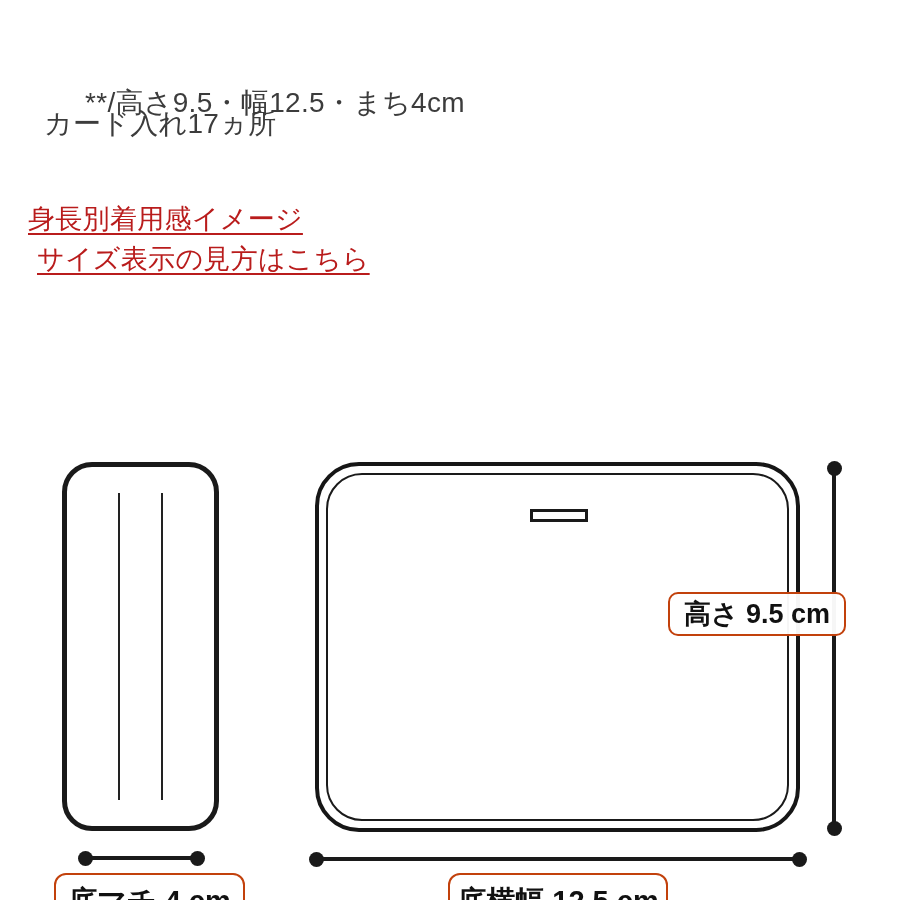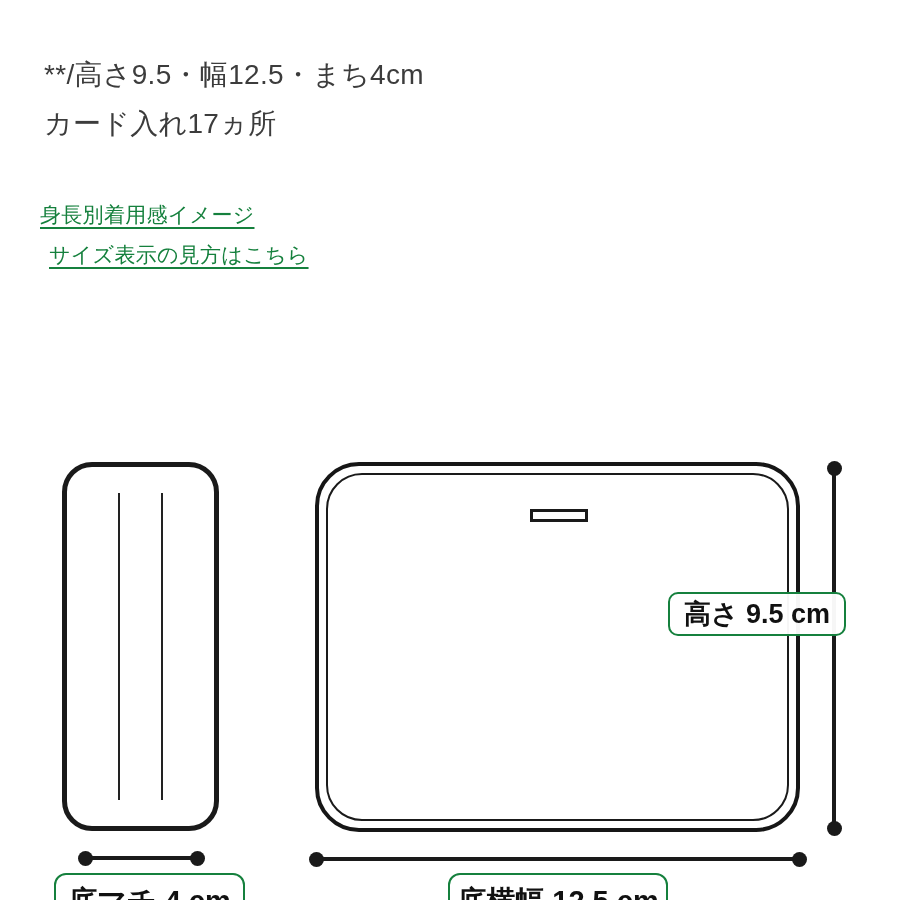"**/高さ9.5・幅12.5・まち4cm" .spec-line-1 { margin-left: none -> 41px; top: 56px -> 84px }
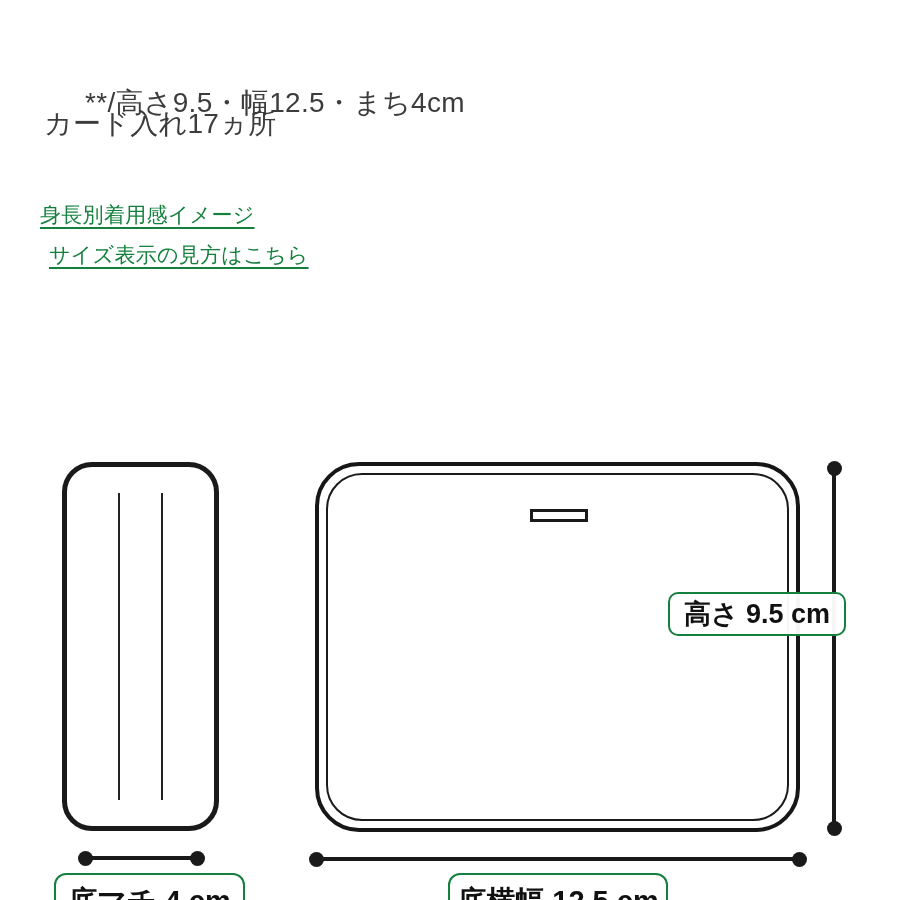"身長別着用感イメージ" .text-link { color: #15803d -> #b91c1c; font-size: 21px -> 27px; left: 40px -> 28px }
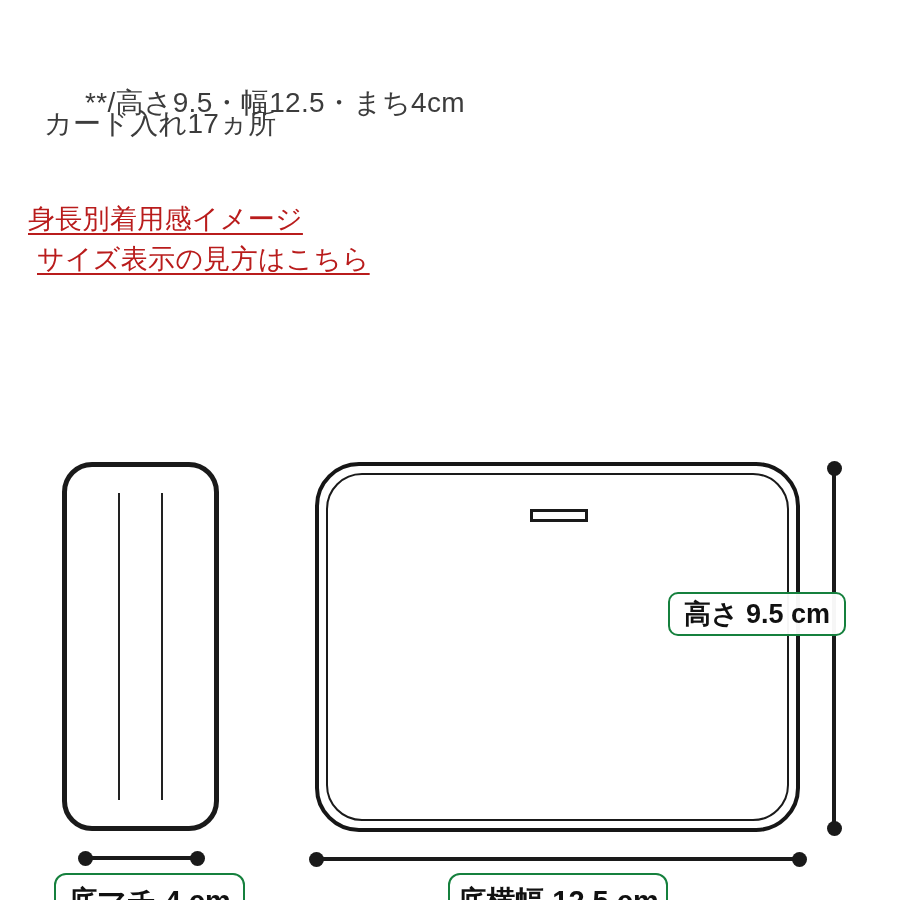"高さ 9.5 cm" .mlabel { border: 2px solid #15803d -> 2px solid #c2410c }
